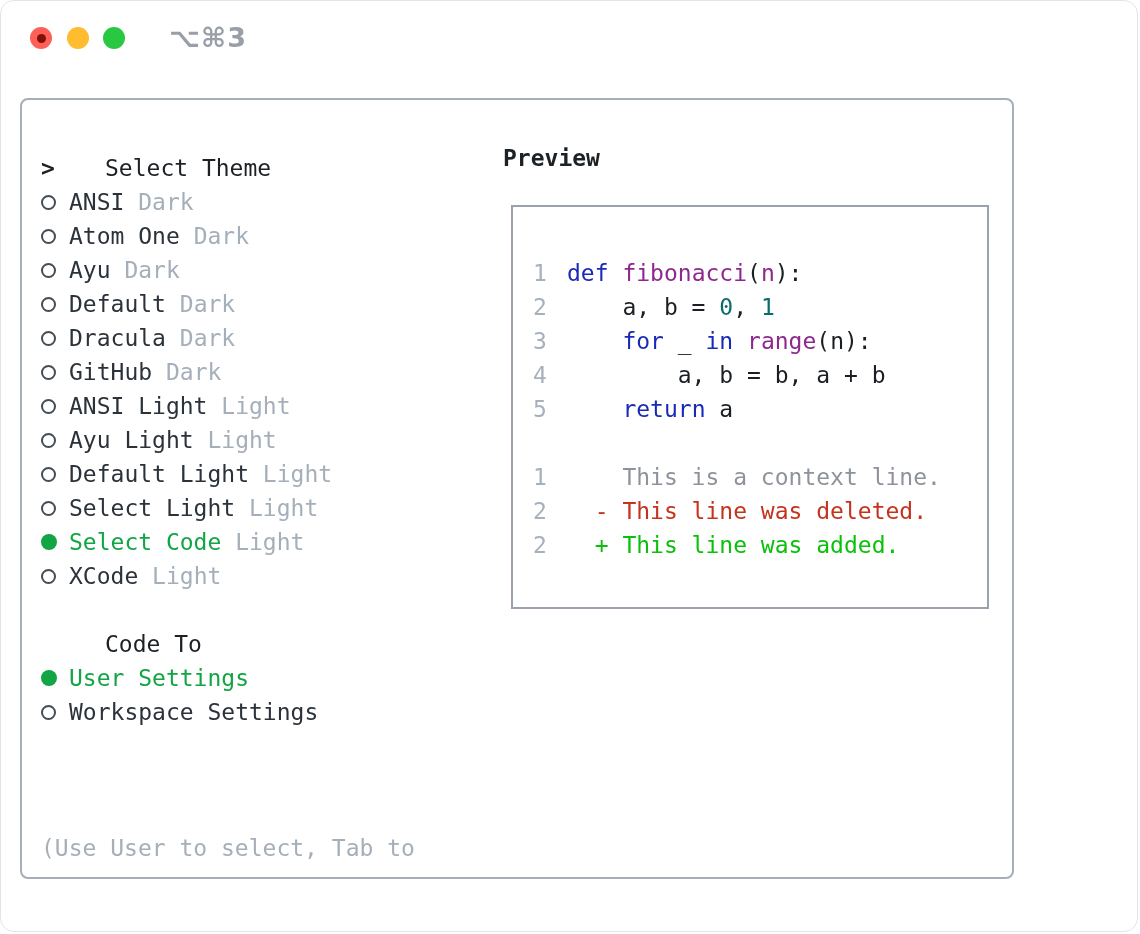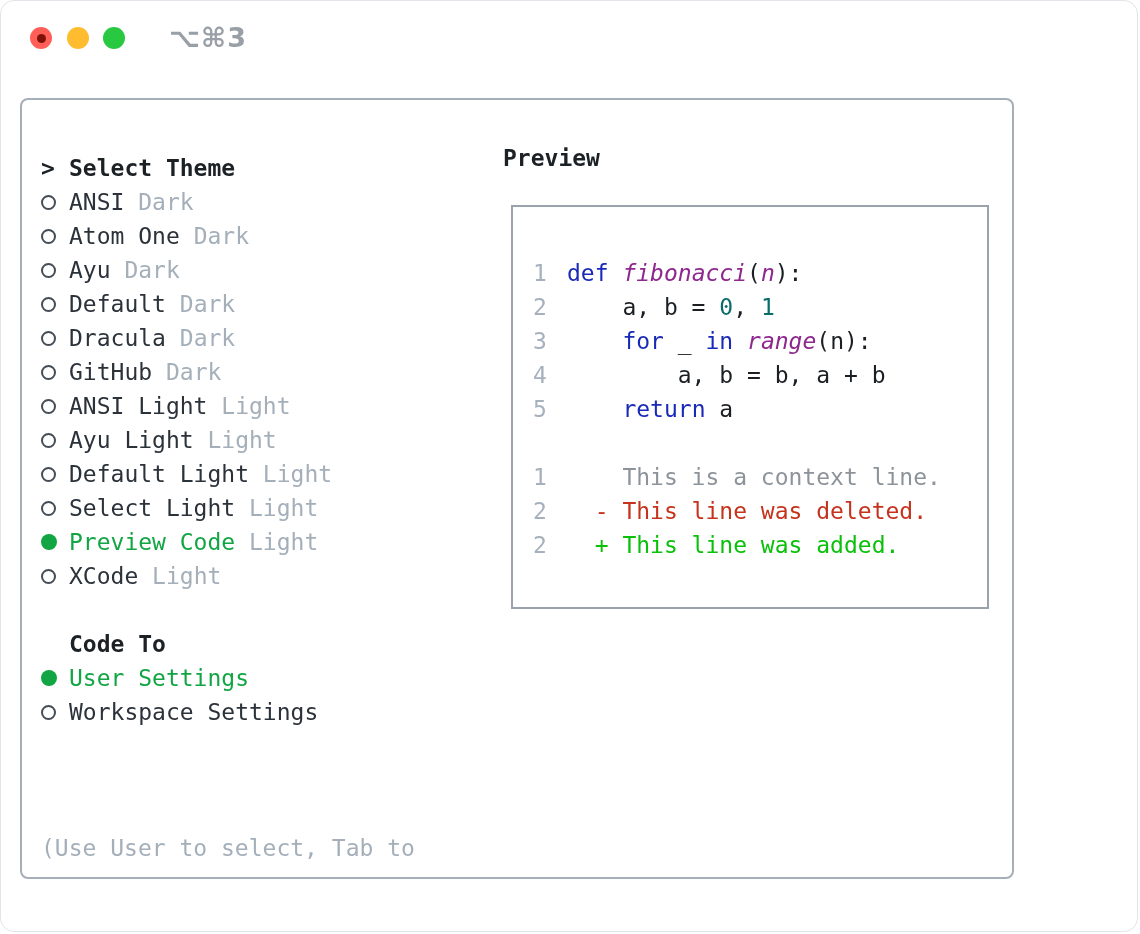"Select Theme" .h-label { font-weight: bold -> normal; margin-left: none -> 36px }
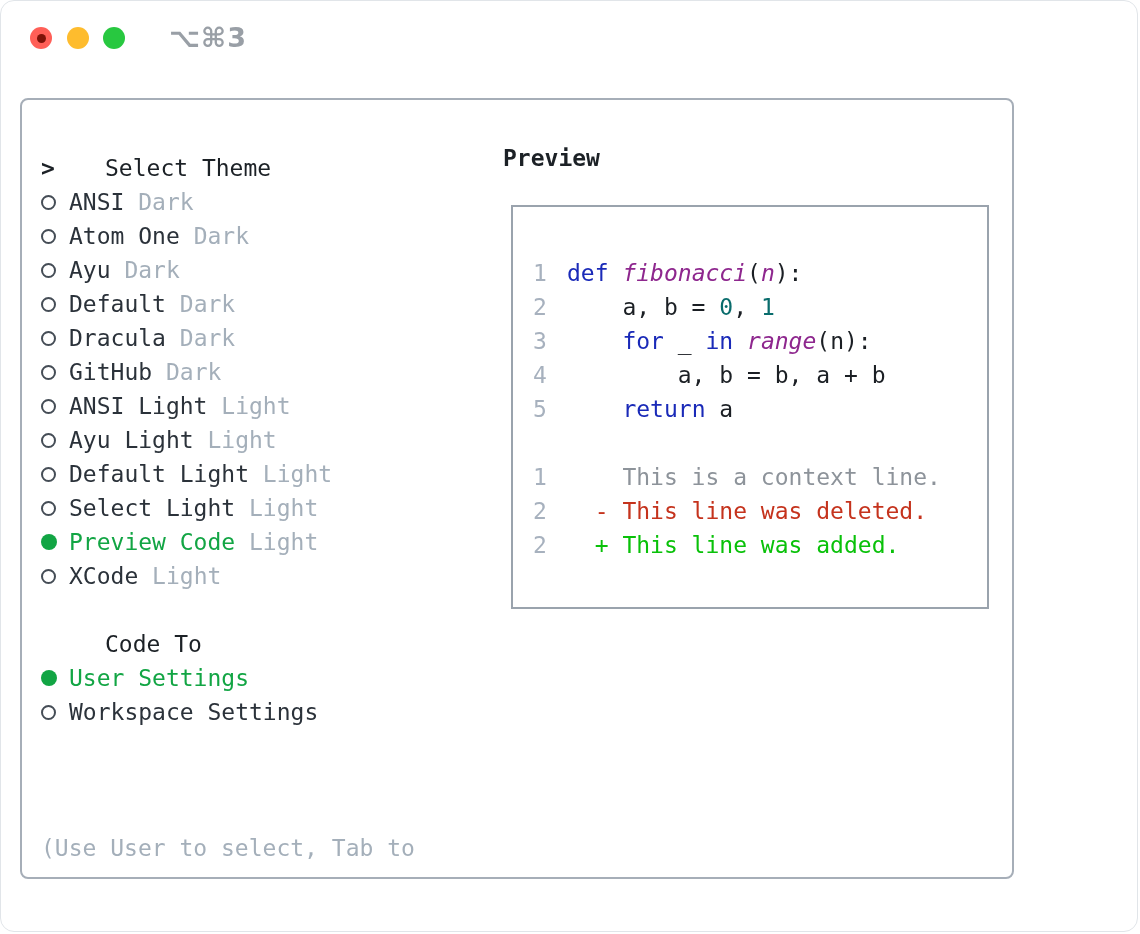"fibonacci" .tok-fn { font-style: italic -> none }
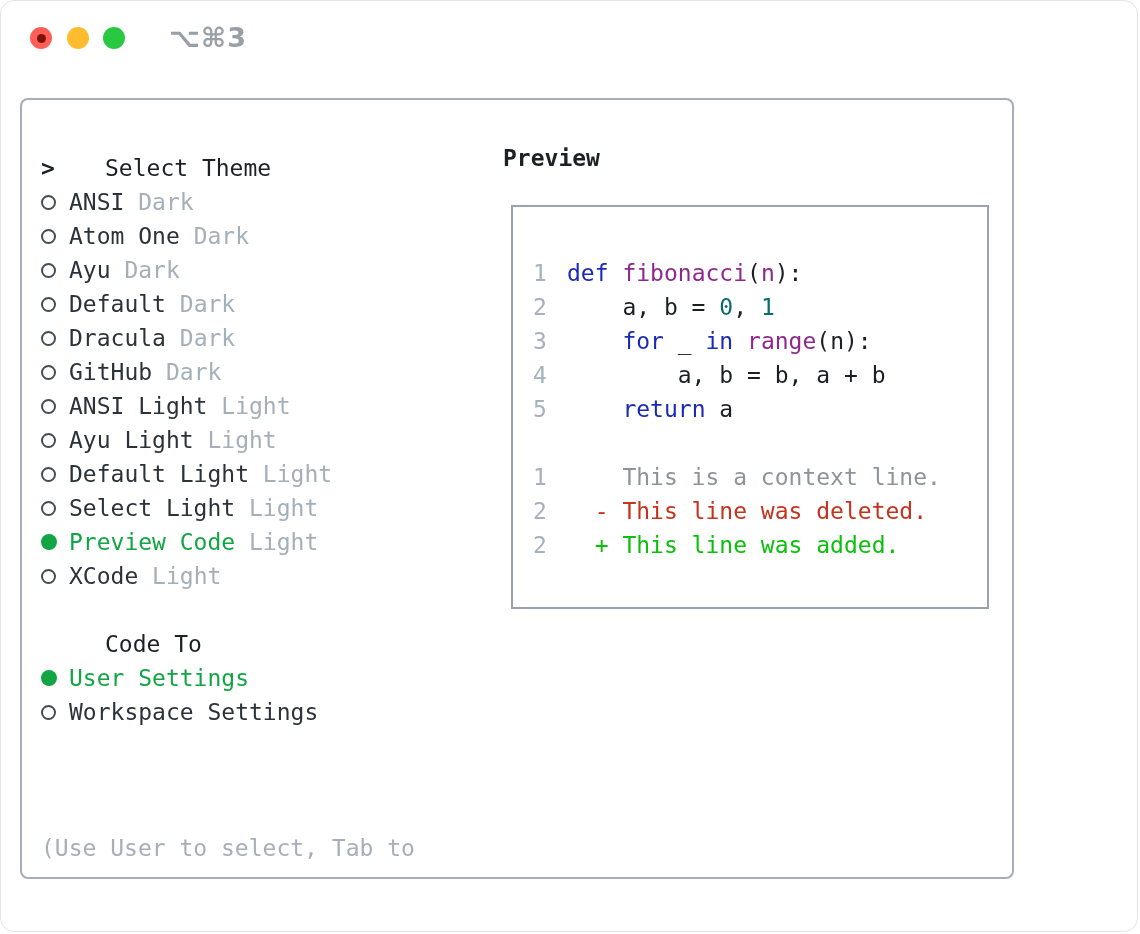"Preview Code" span.t-name { text: Preview -> Select }
